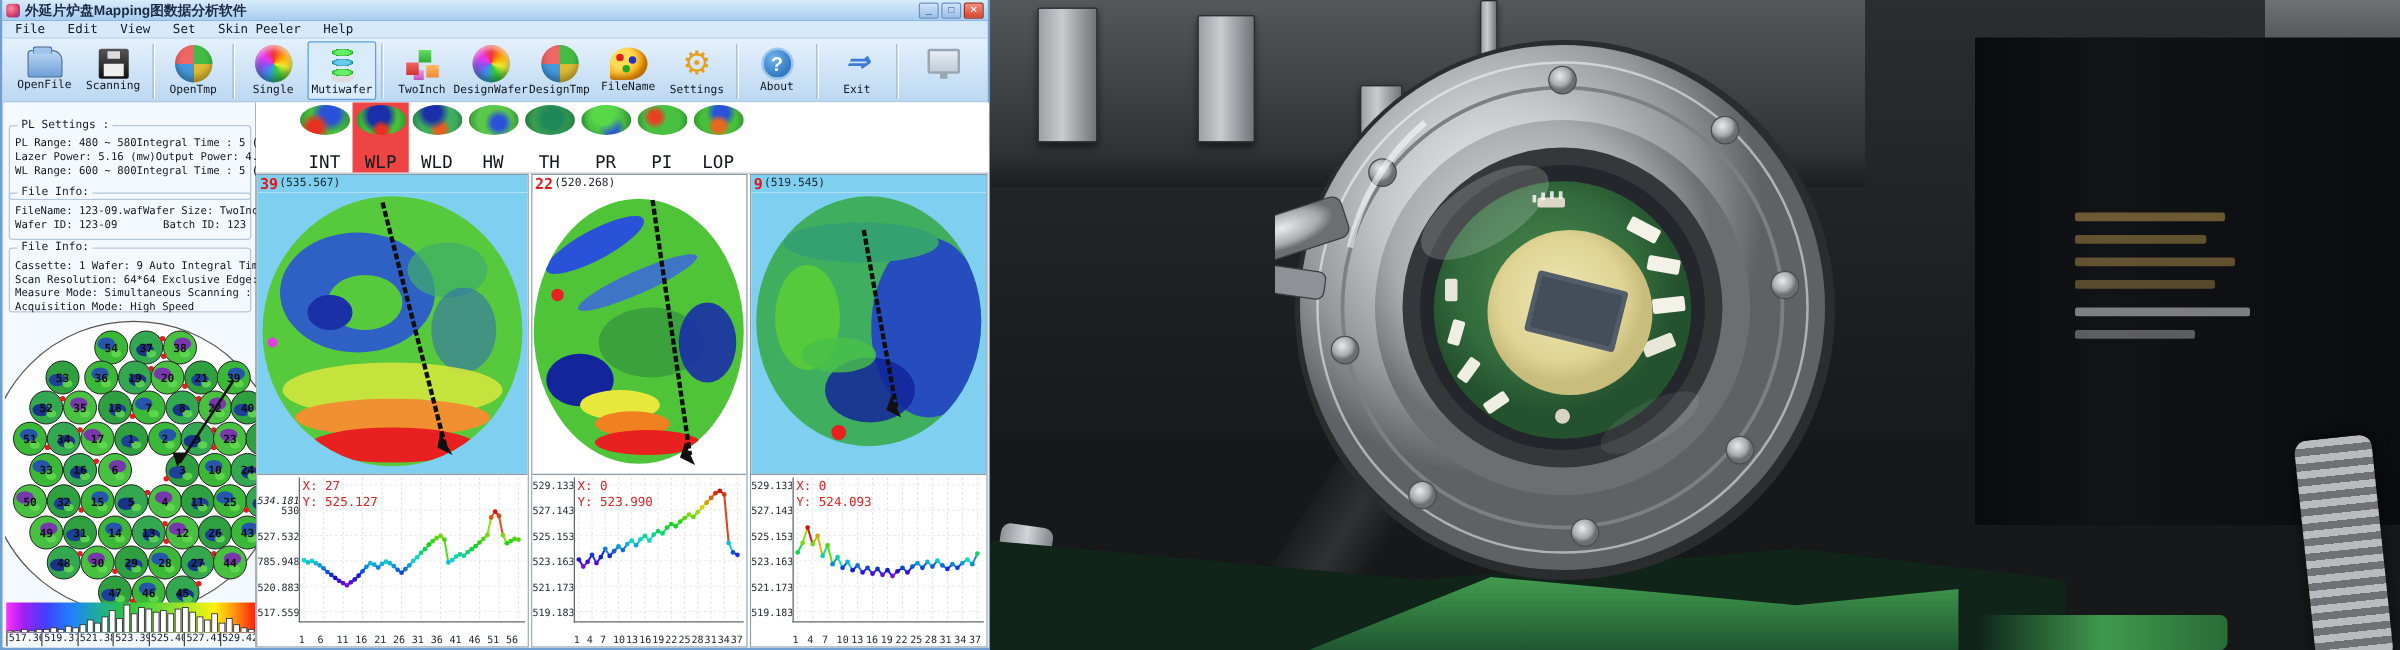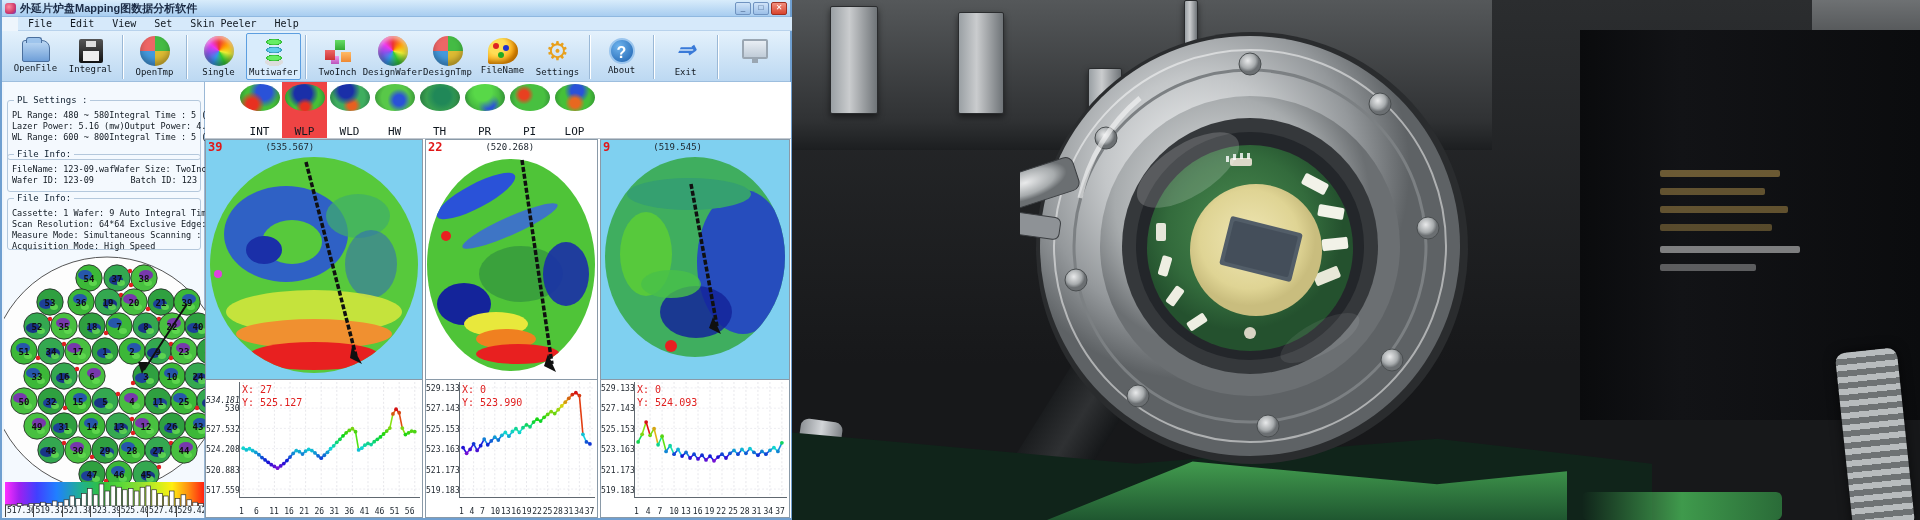"File" #menubar { left: 16px -> 0 }
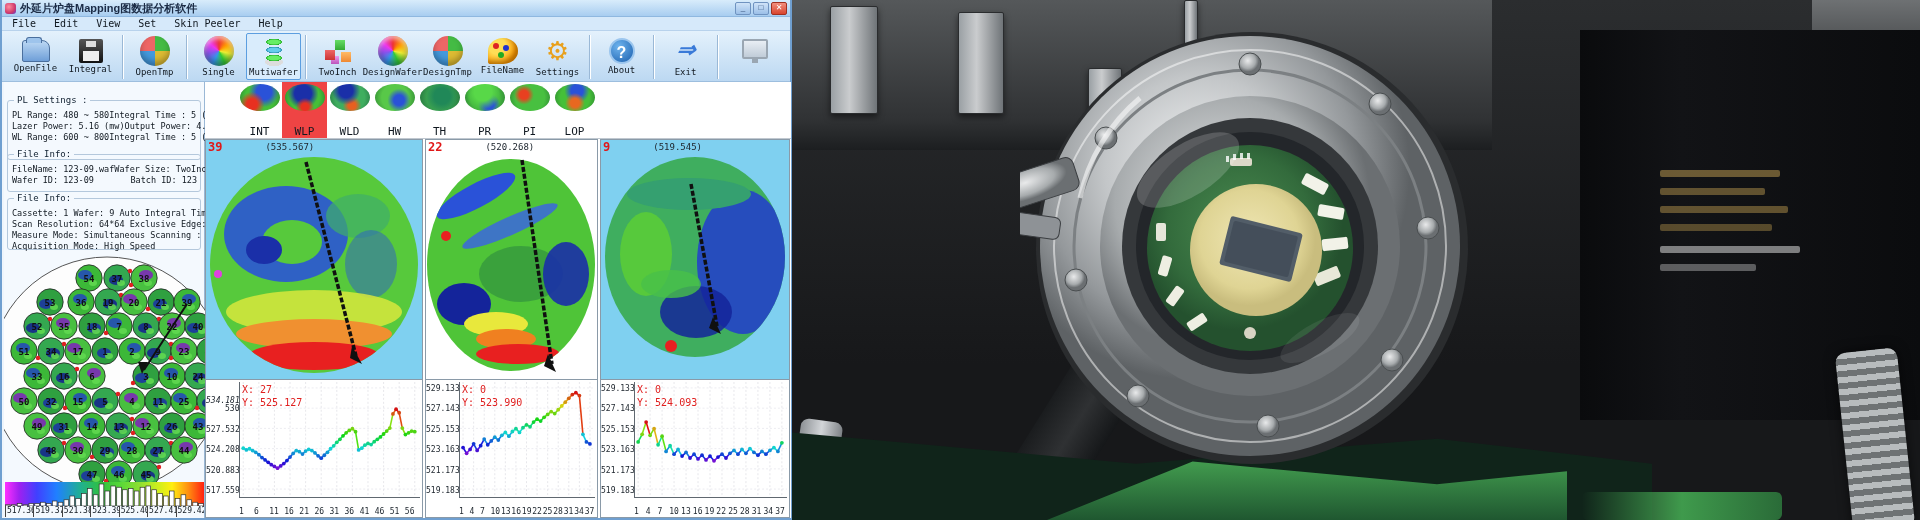"Integral" div.lab { text: Integral -> Scanning }
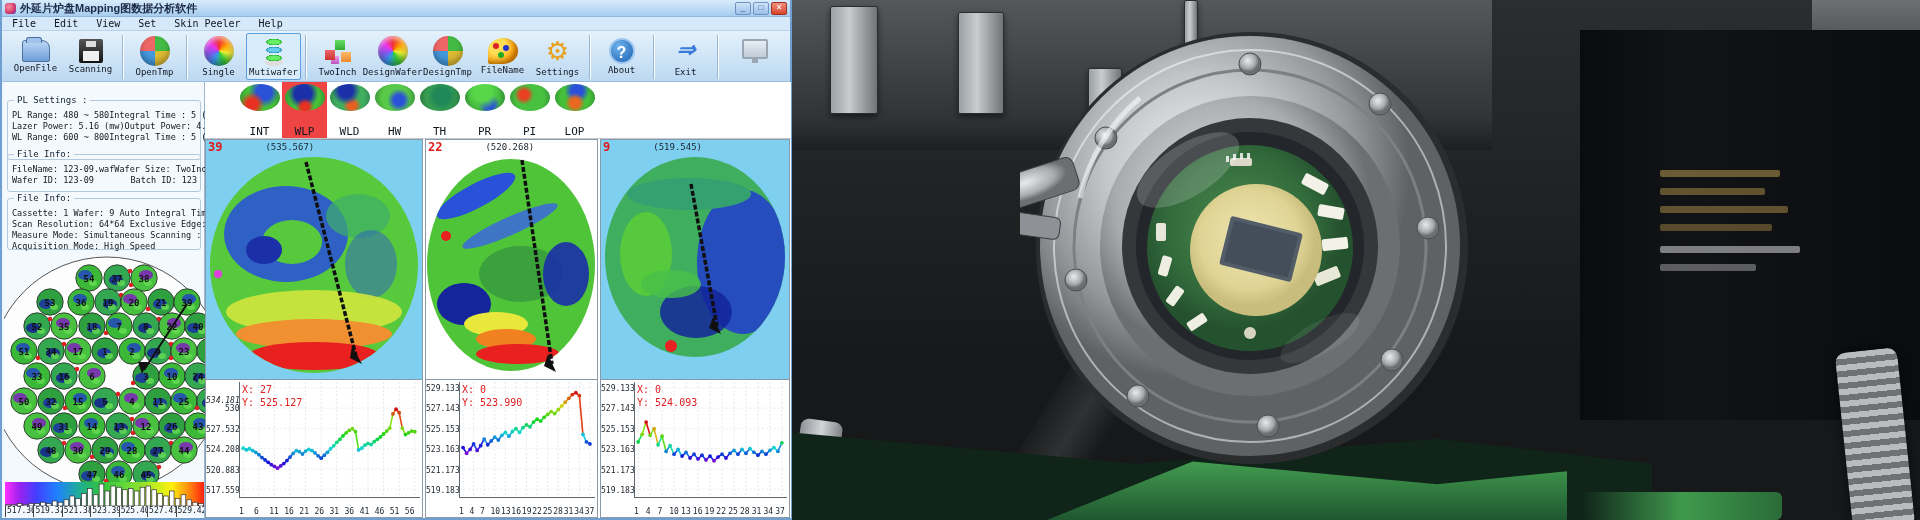"INT" .thumb .tl { font-size: 11px -> 14px }
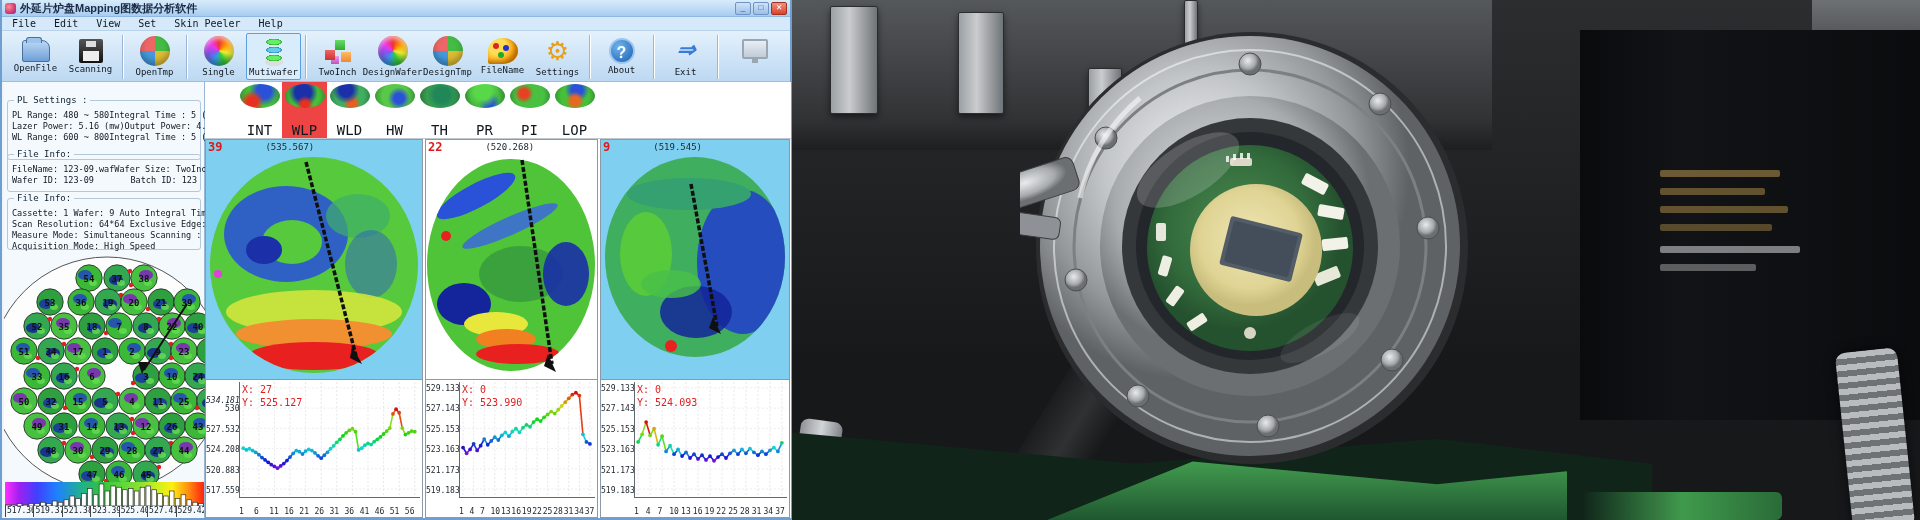"(535.567)" .mheader .wval { margin-left: 42px -> none }
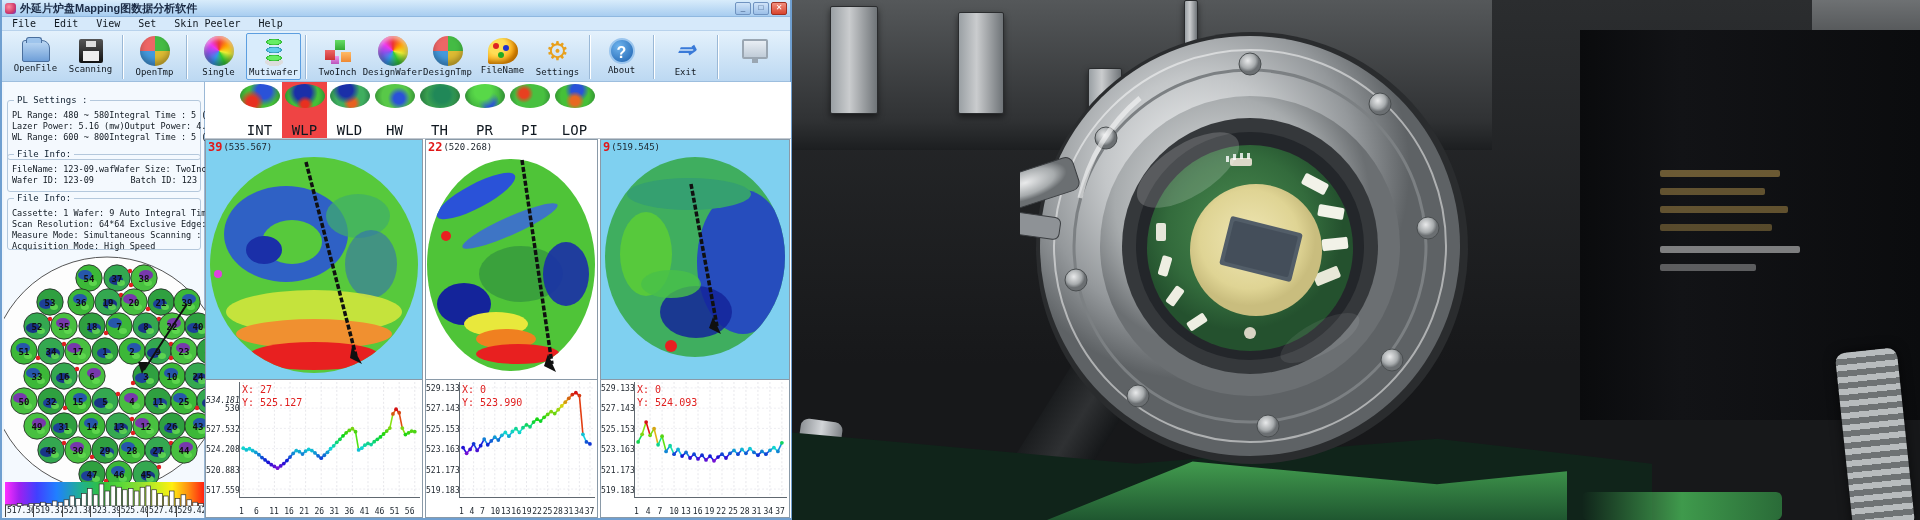"524.208" div { text: 524.208 -> 785.948 }
